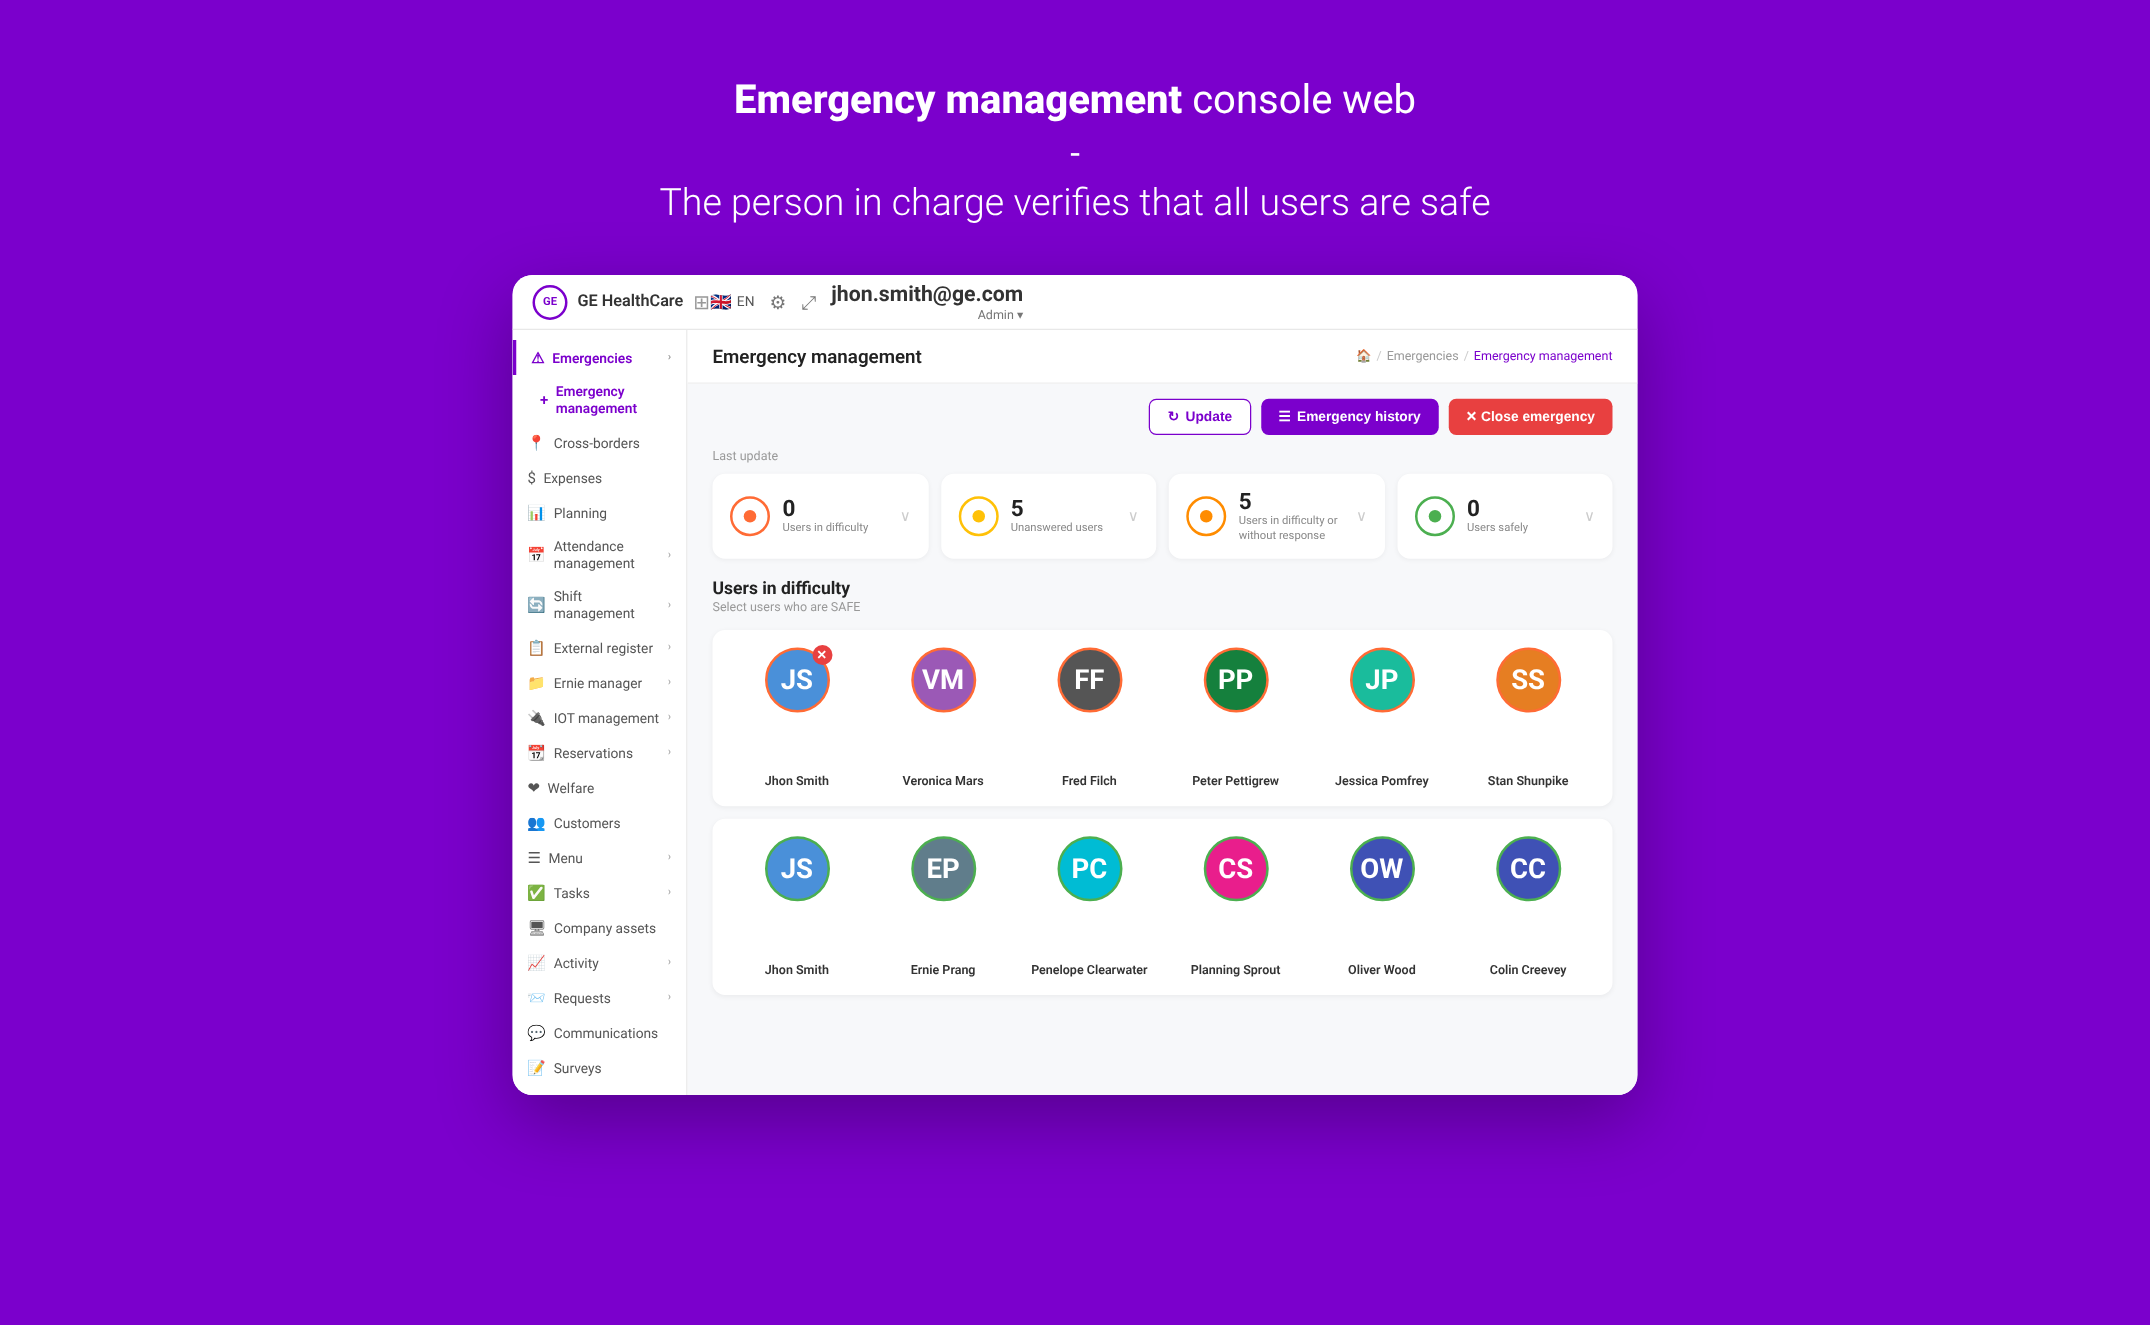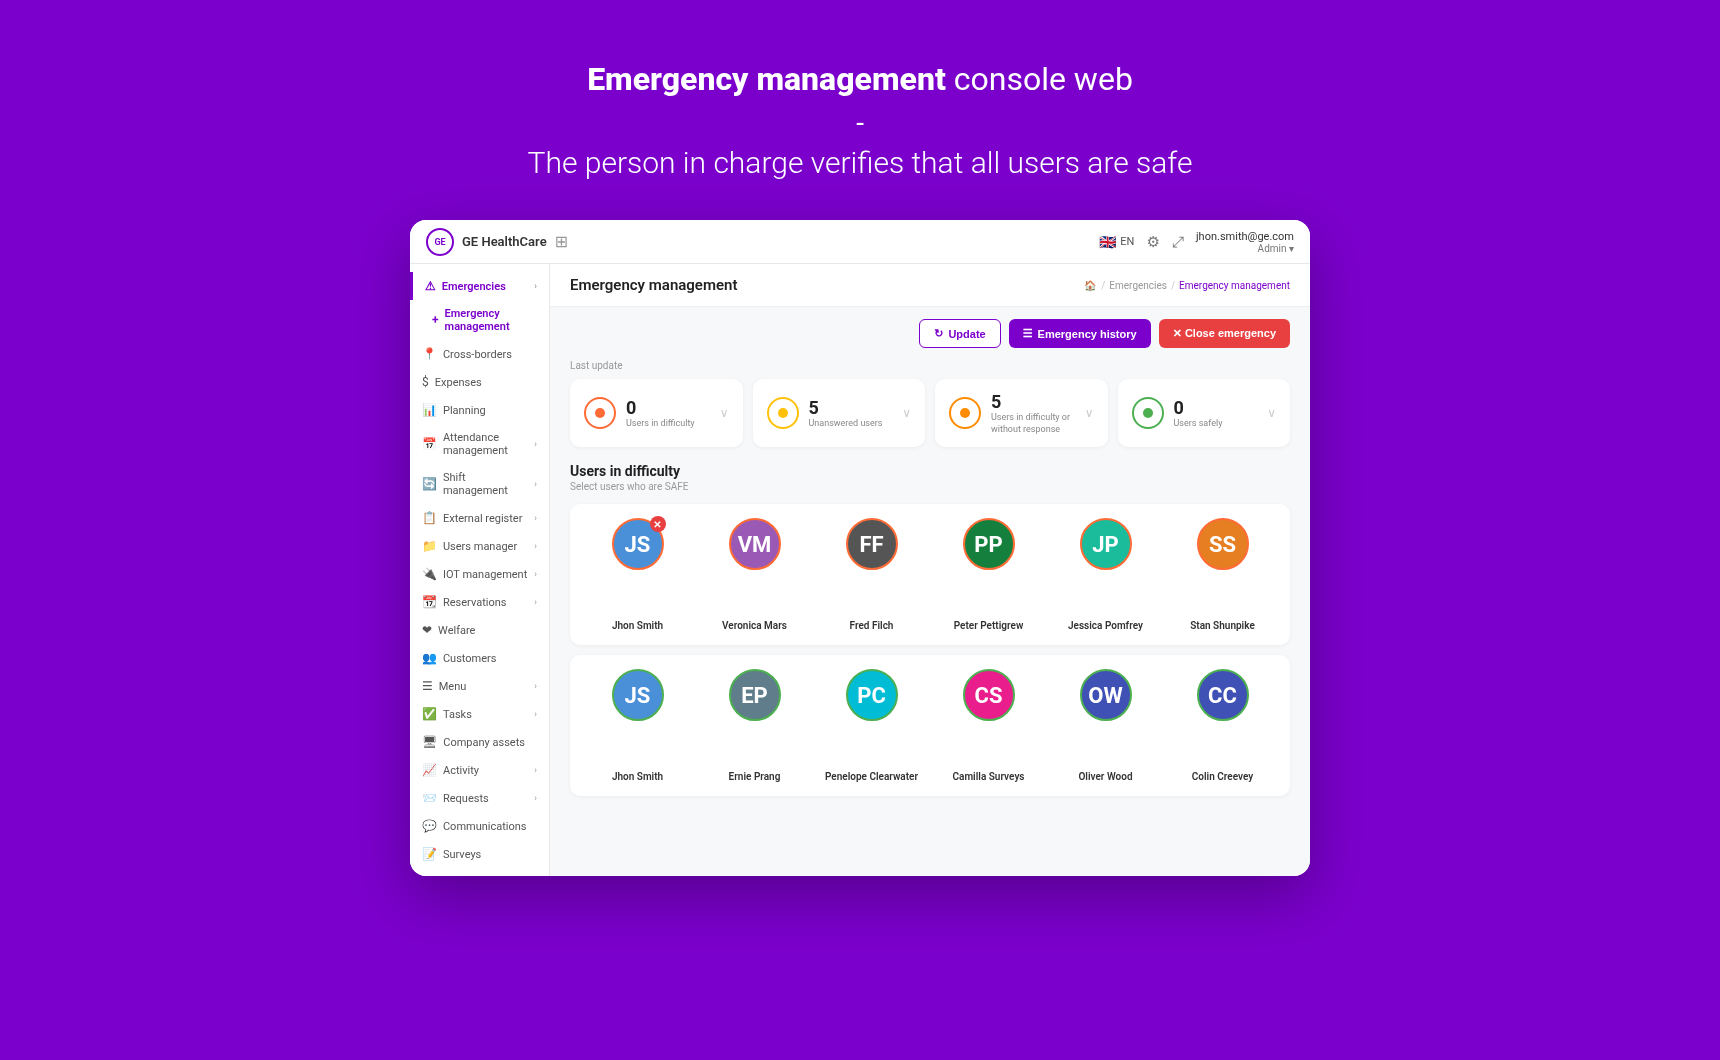"GE" .top-bar { justify-content: space-between -> flex-start }
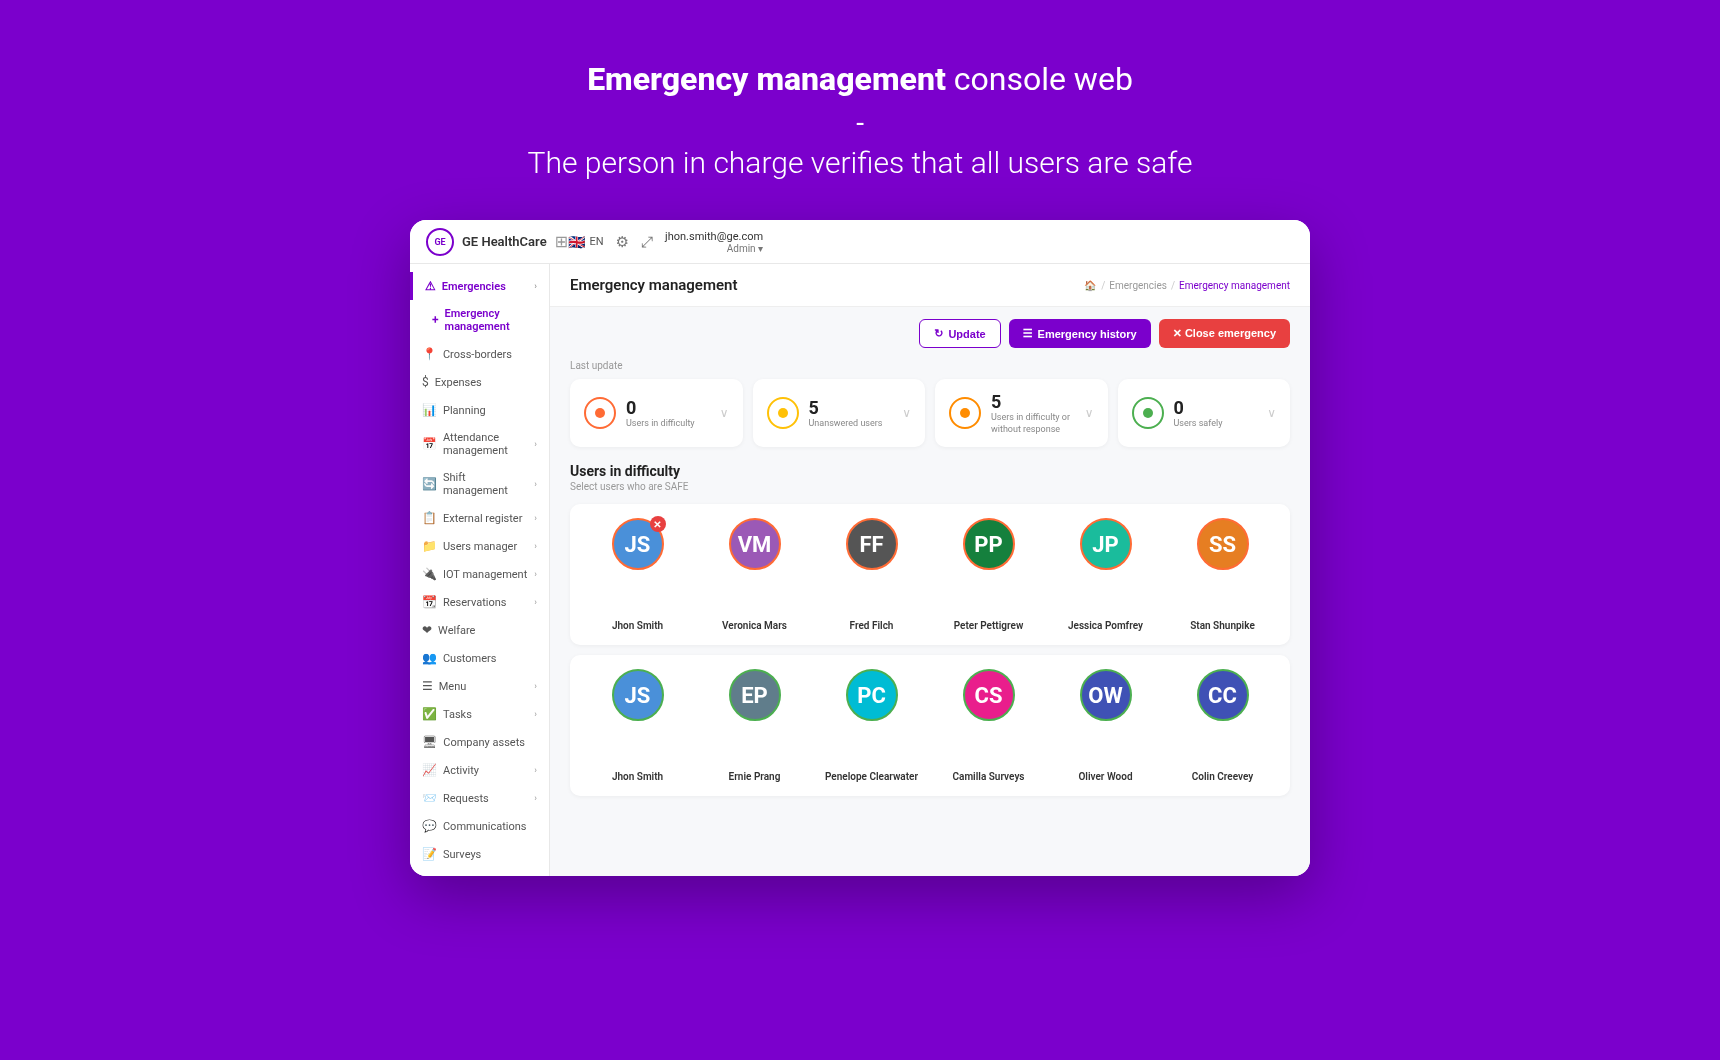"jhon.smith@ge.com" .user-email { font-size: 11px -> 17px; font-weight: 400 -> 700 }
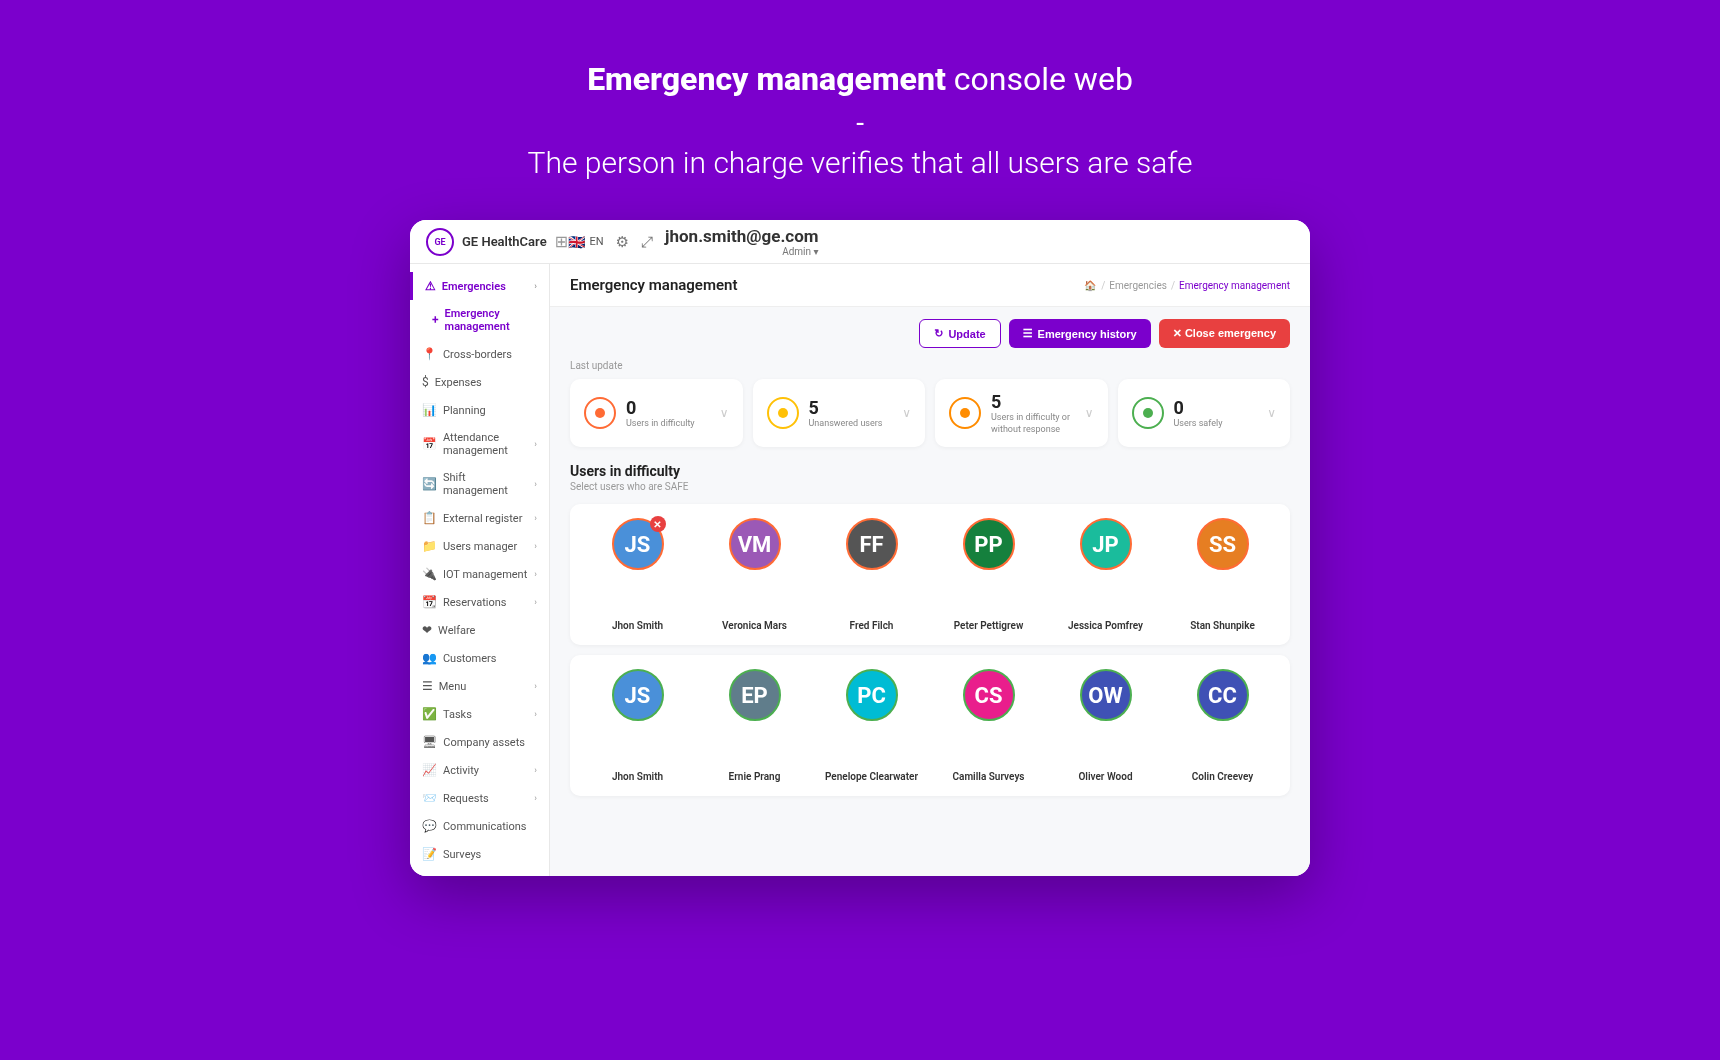"Users manager" span { text: Users -> Ernie }
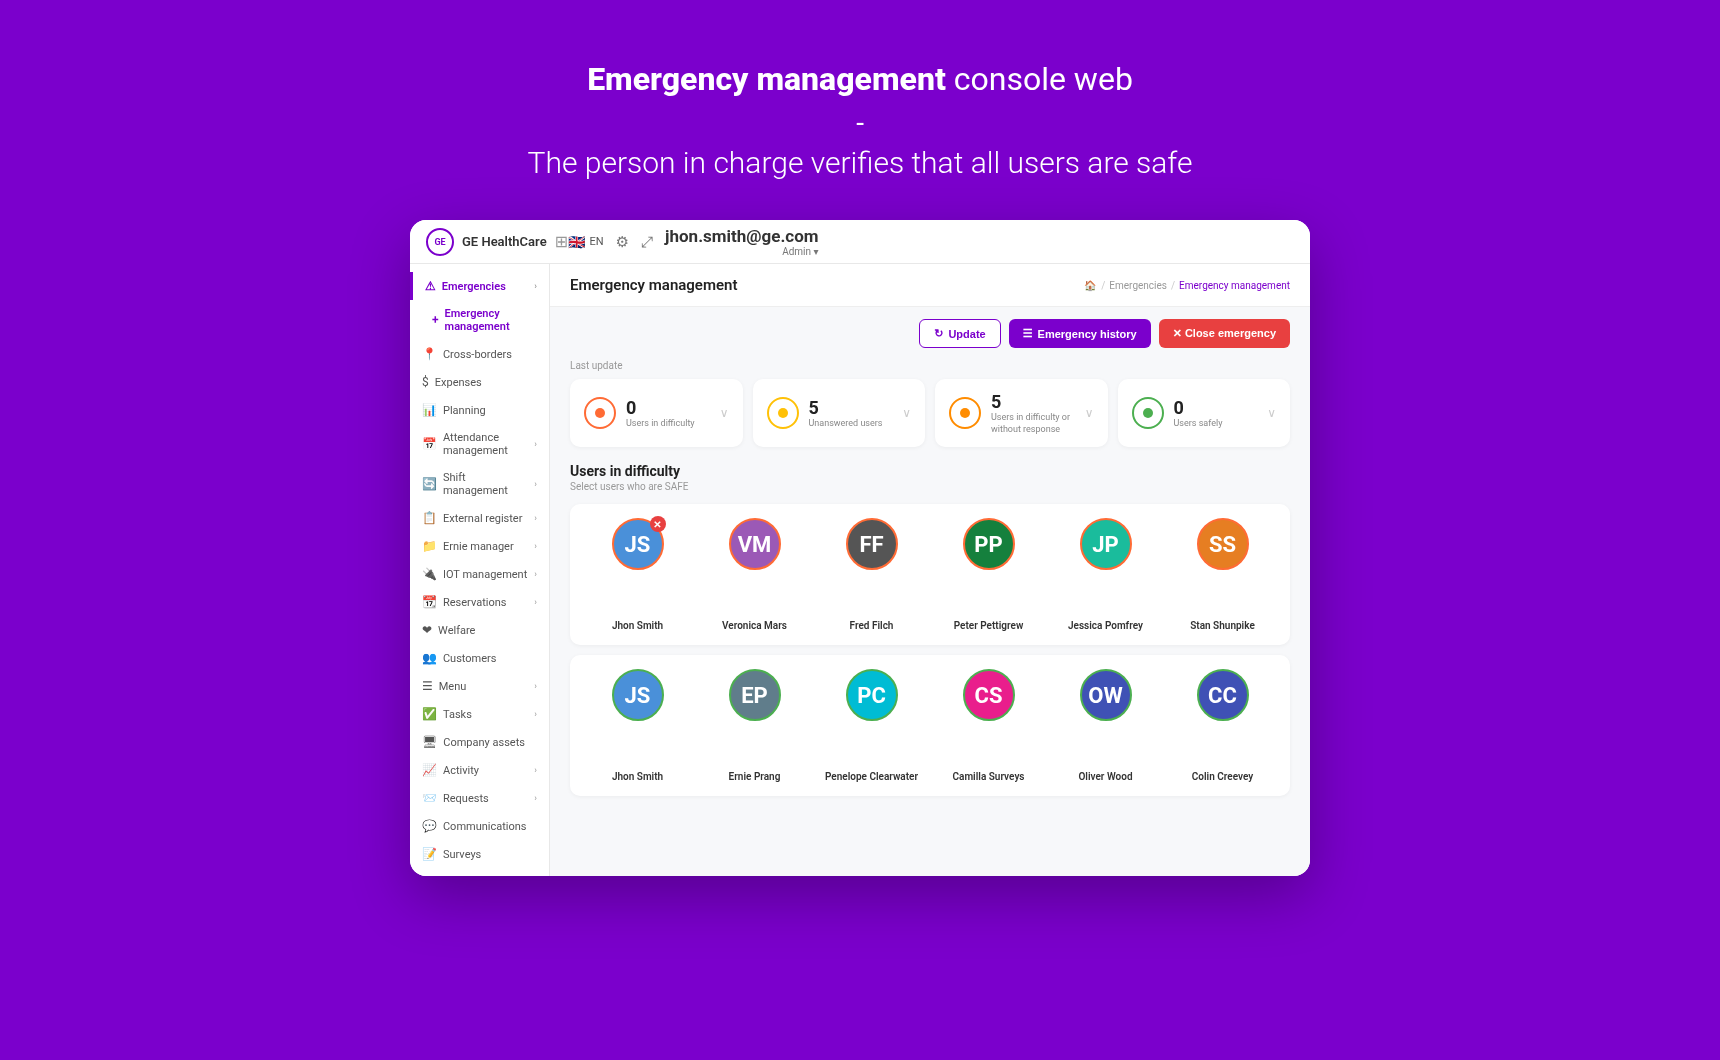"Camilla Surveys" span.user-name { text: Camilla Surveys -> Planning Sprout }
